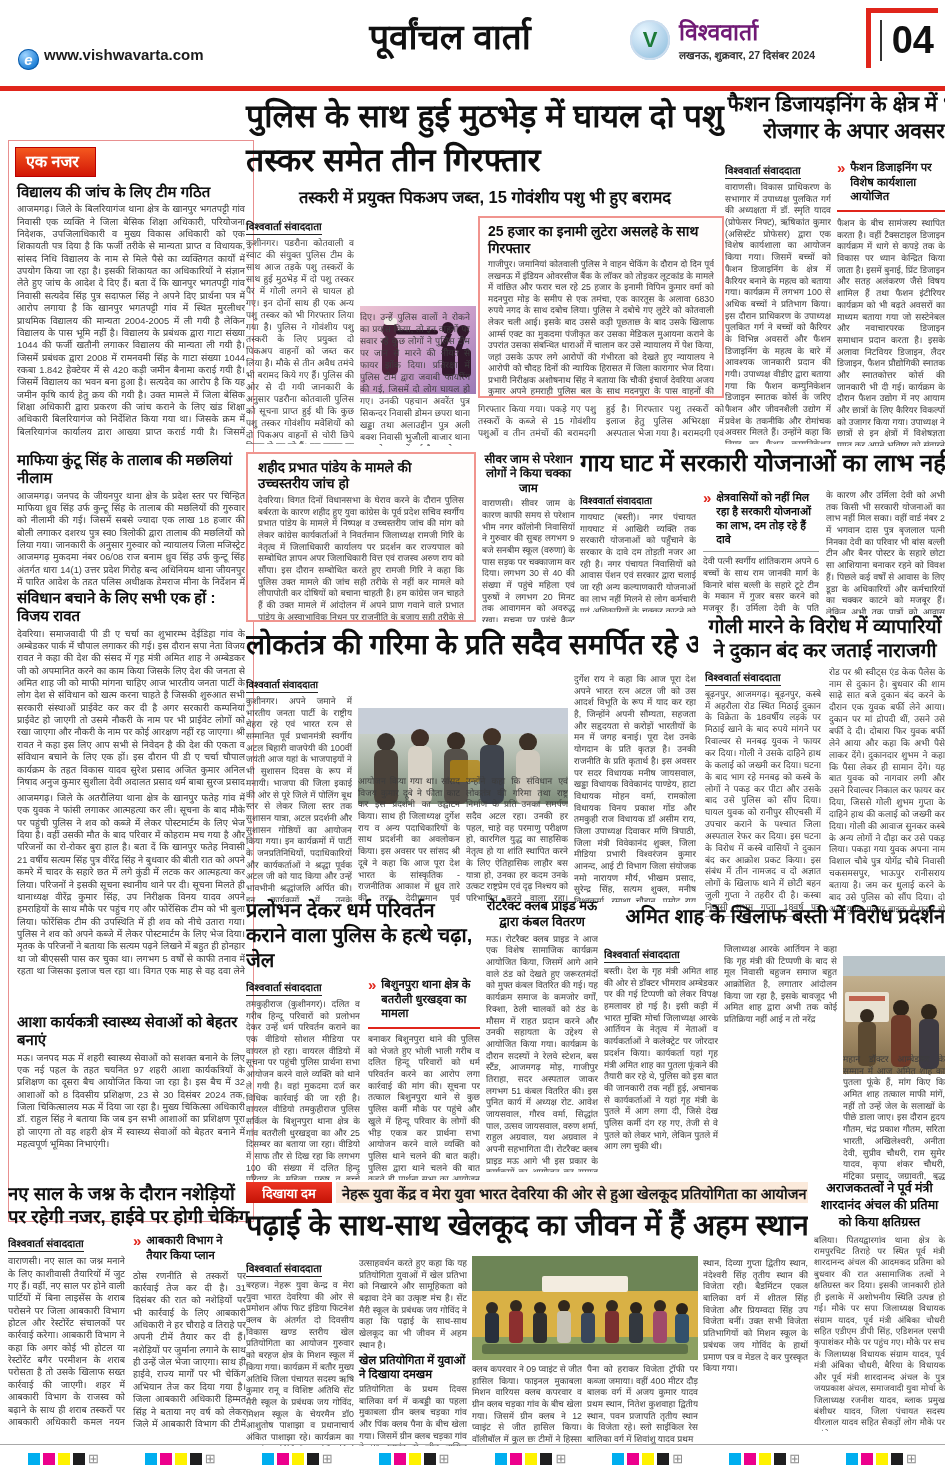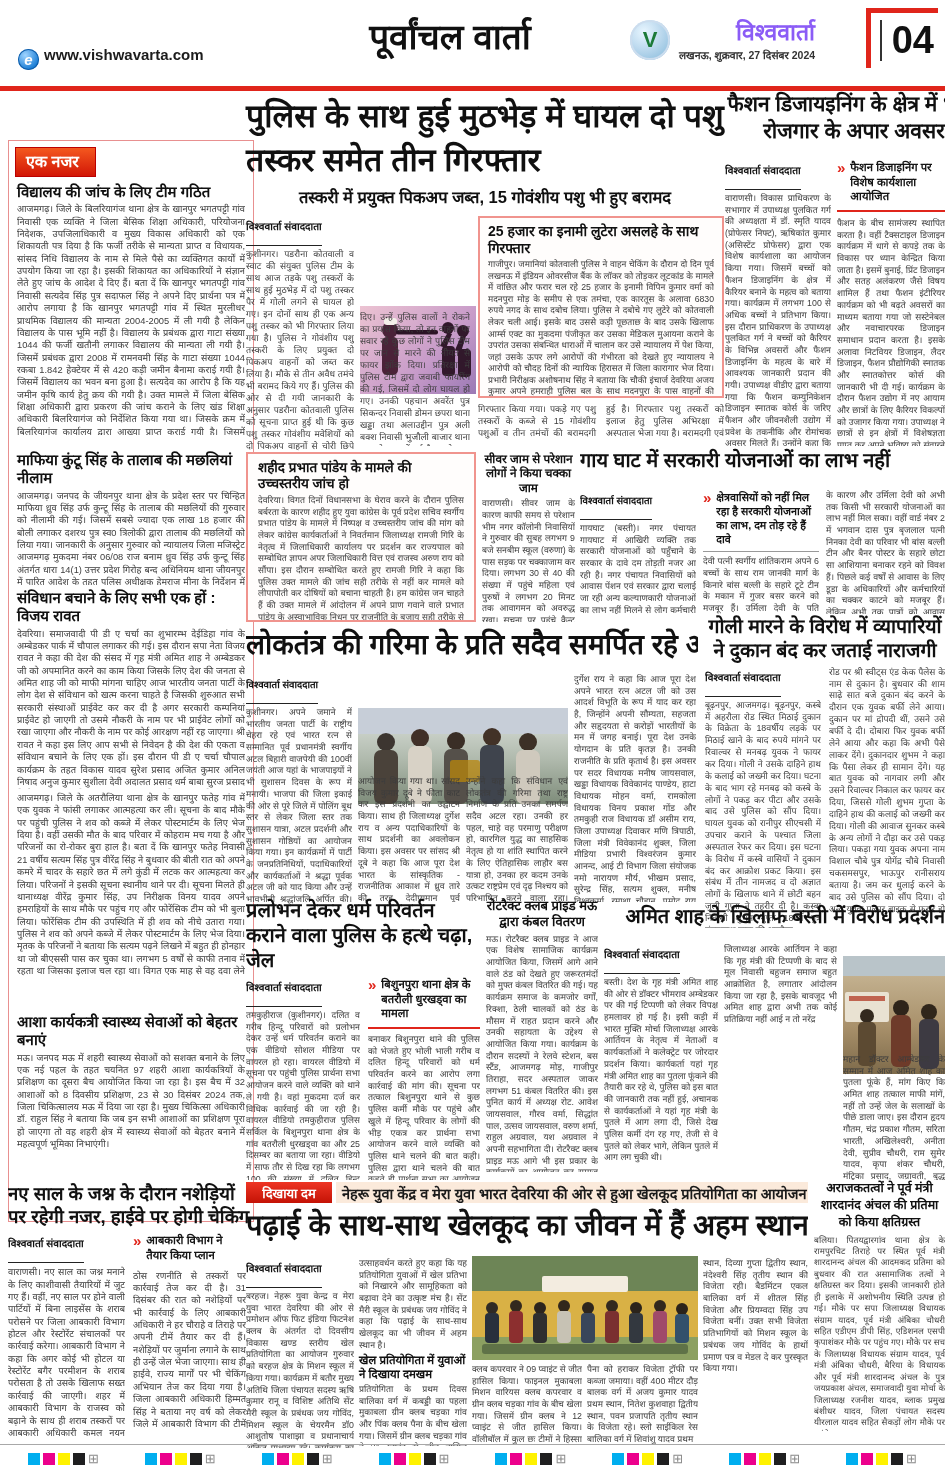"विश्ववार्ता" div { color: #8b5cf6 -> #701a75; text-align: right -> none }
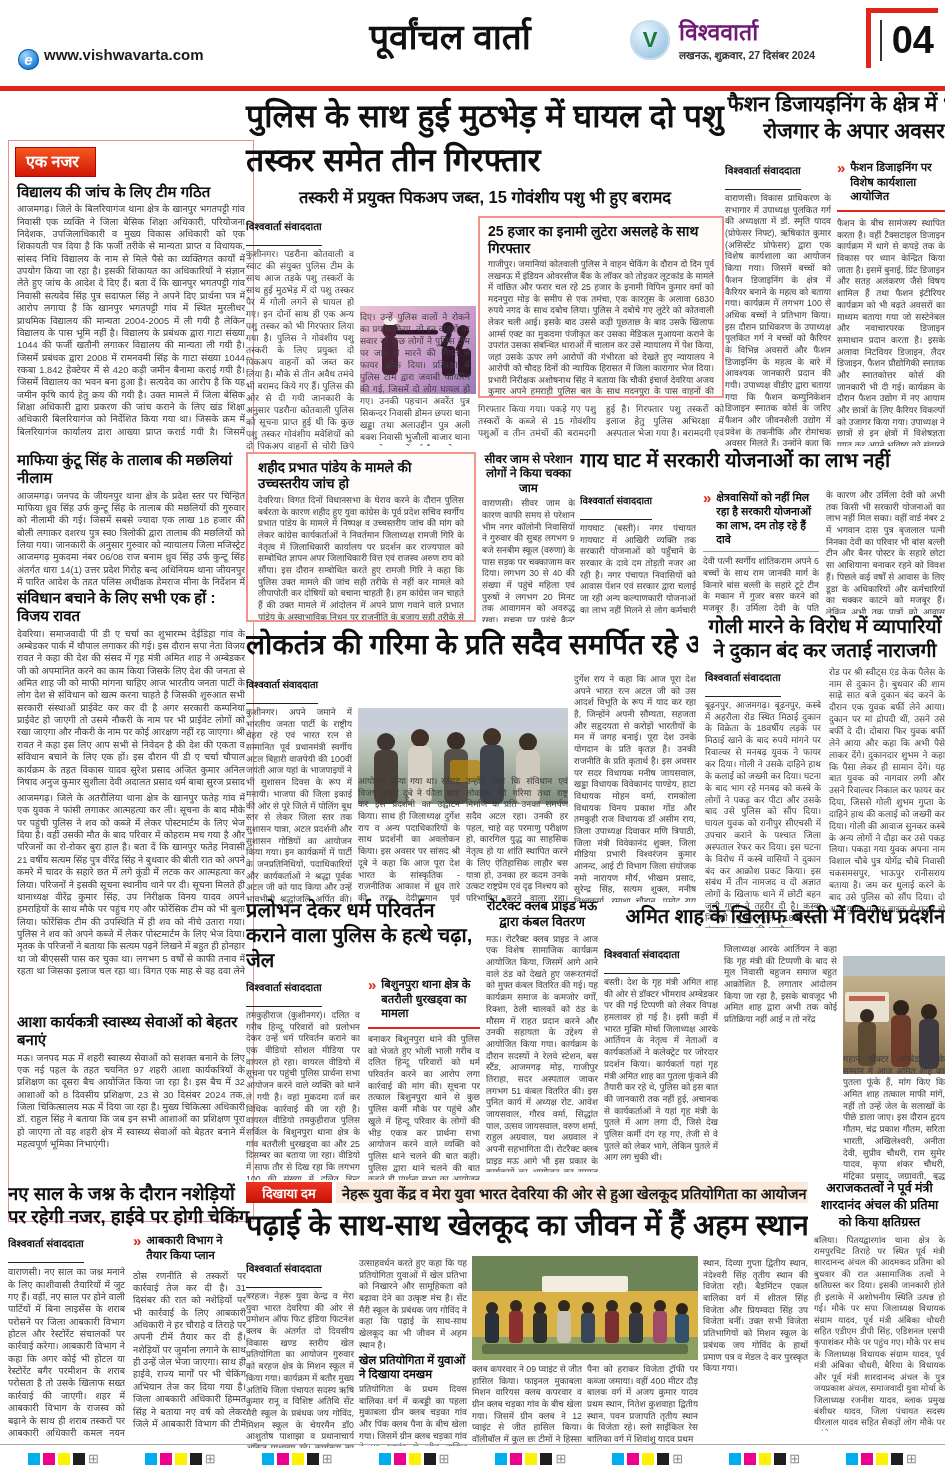"विश्ववार्ता संवाददाता" .byline { padding-bottom: 12px -> 1px }
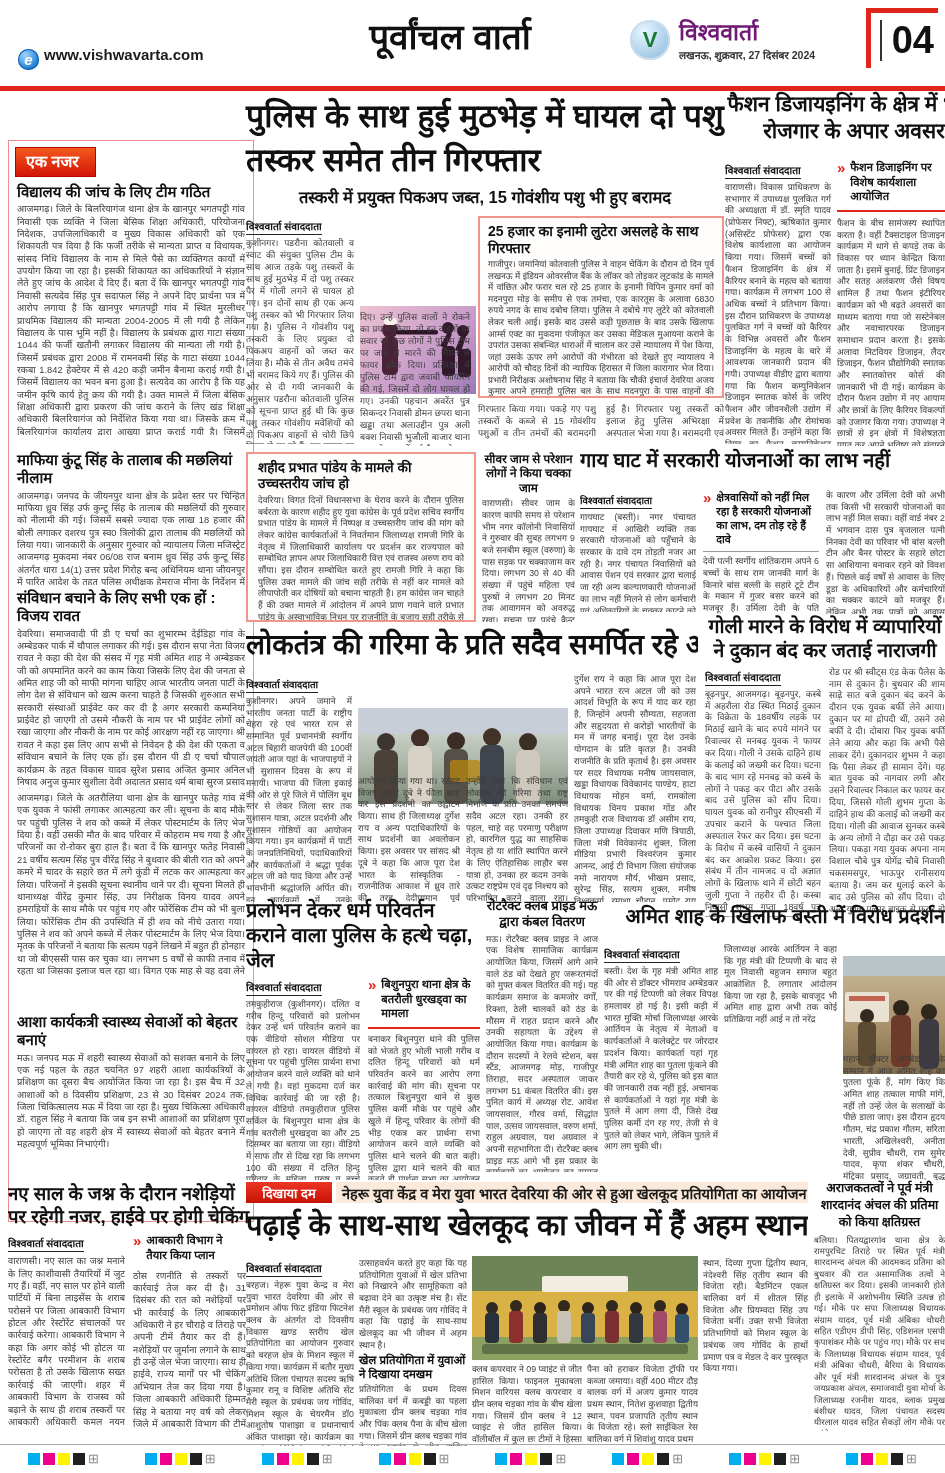"गाय घाट में सरकारी योजनाओं" div.hl { font-size: 20px -> 24px }
